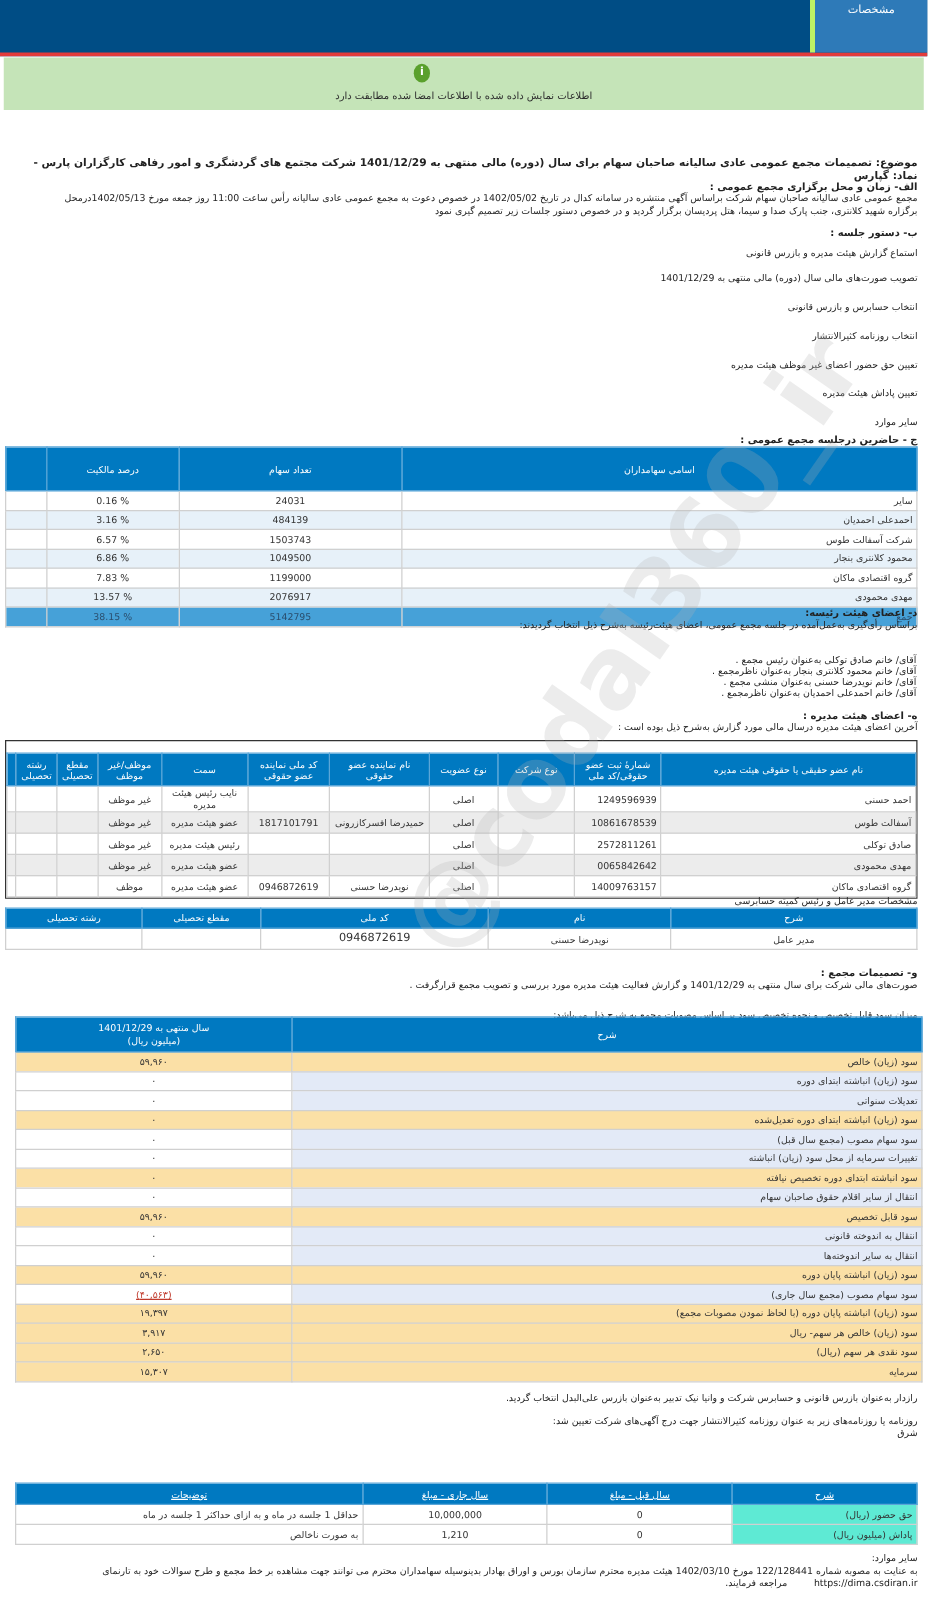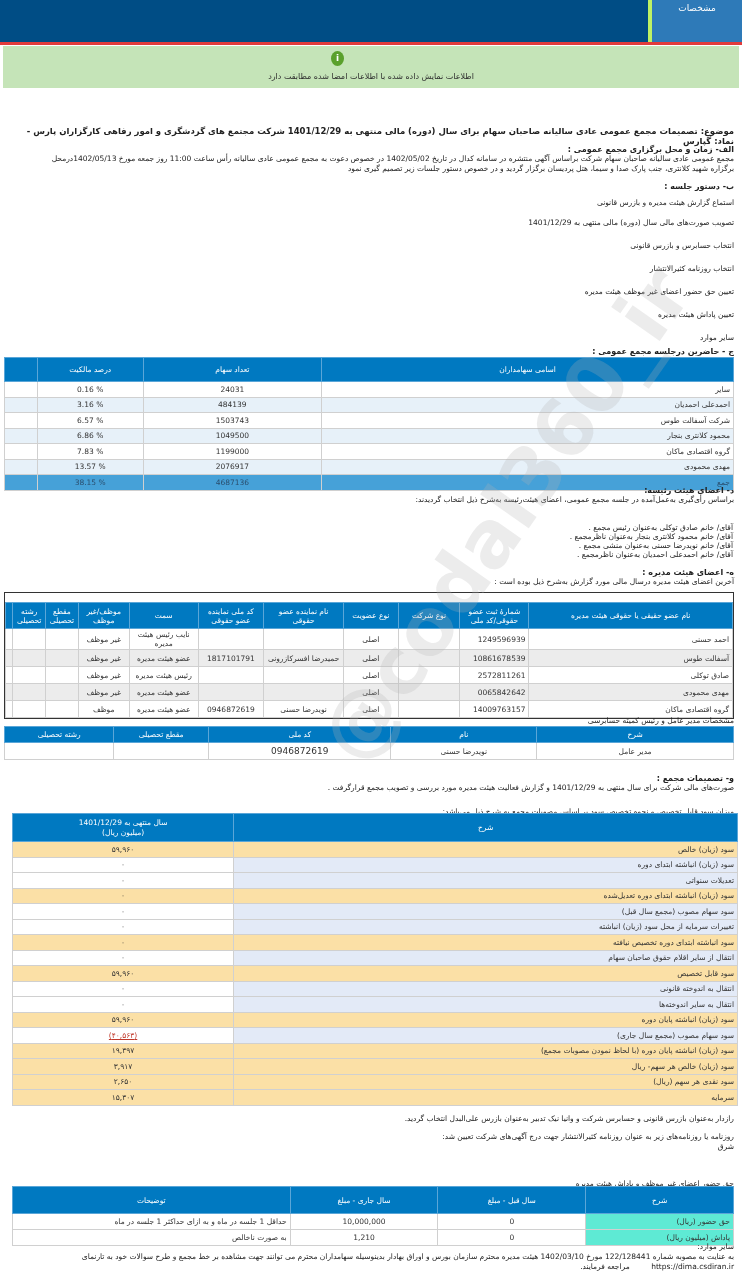"درصد مالکیت" .shareholders th { height: 24px -> 35px }
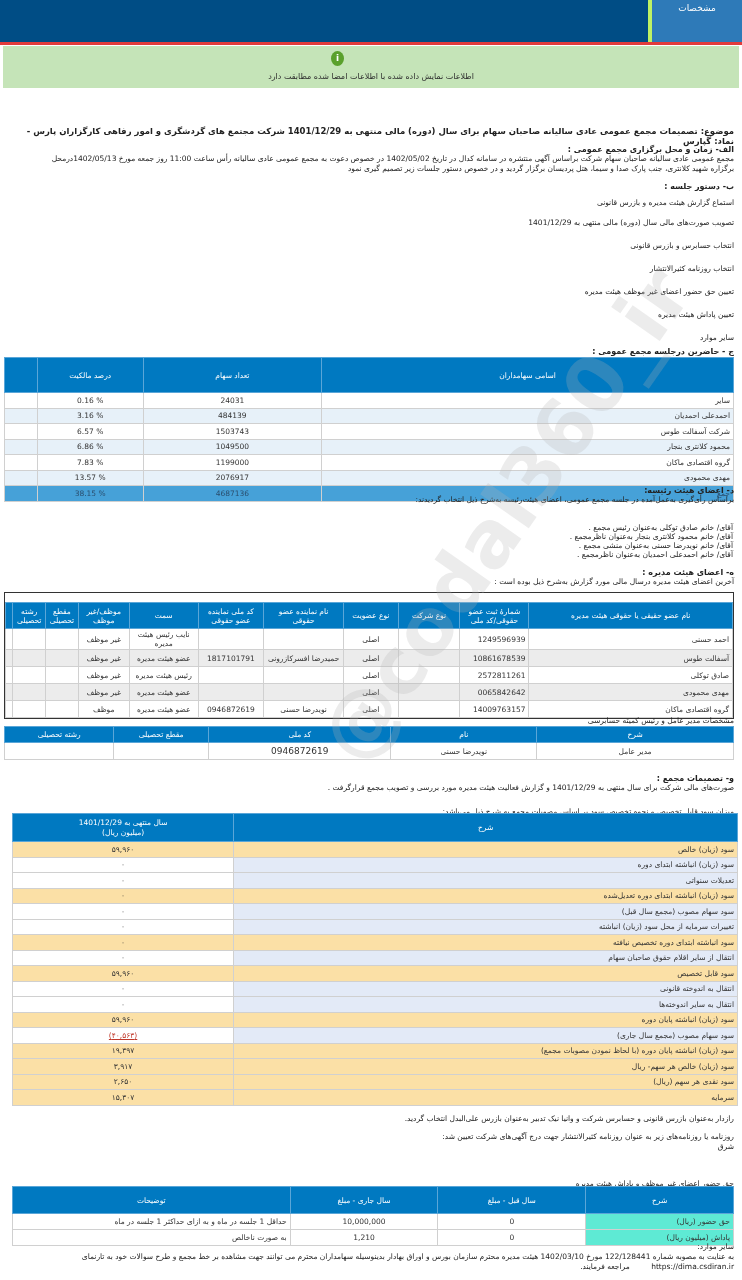"4687136" td { text: 4687136 -> 5142795 }
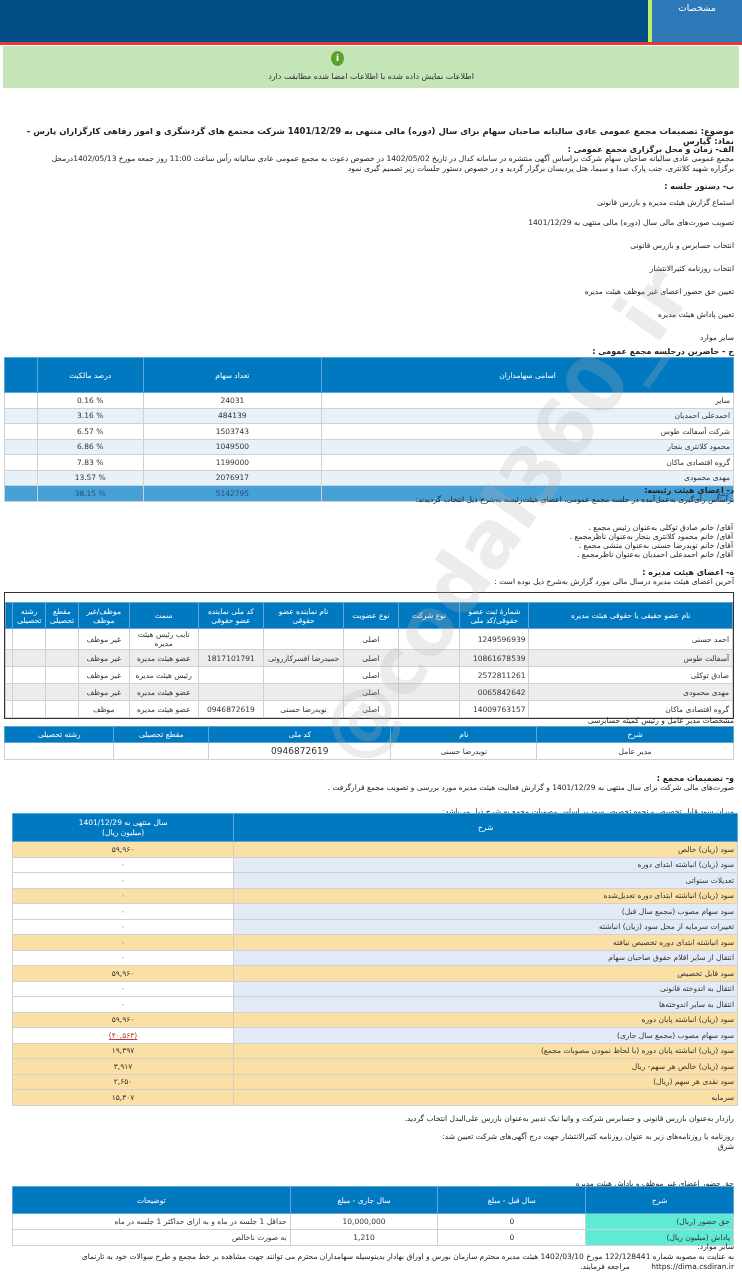"حق حضور اعضای غیر موظف" div.para { html: <div>حق حضور اعضای غیر موظف و پاداش هیئت مدیره</div> -> none }
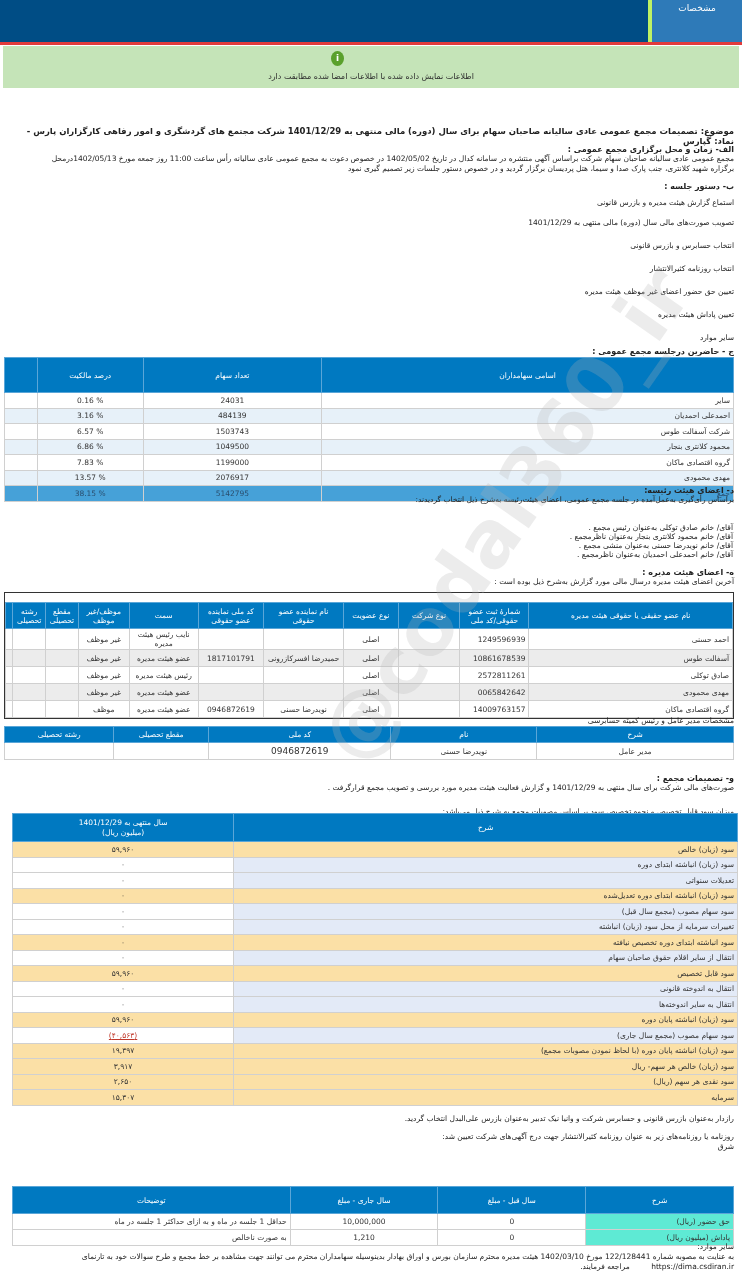"توضیحات" .fees th { height: 27px -> 17px; text-decoration: none -> underline }
